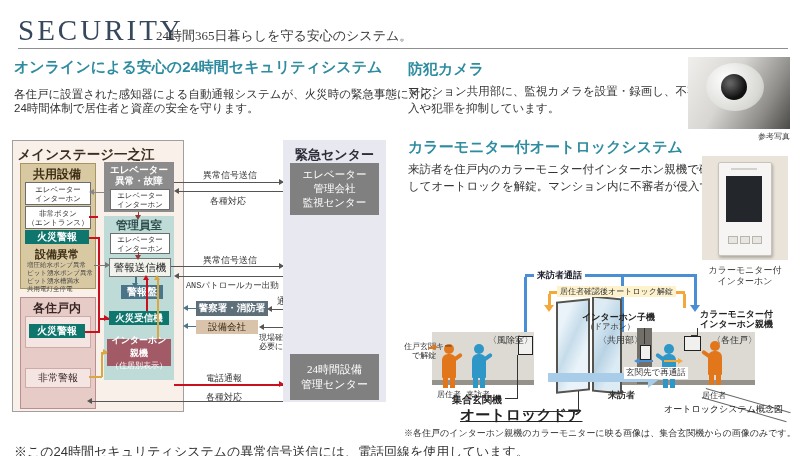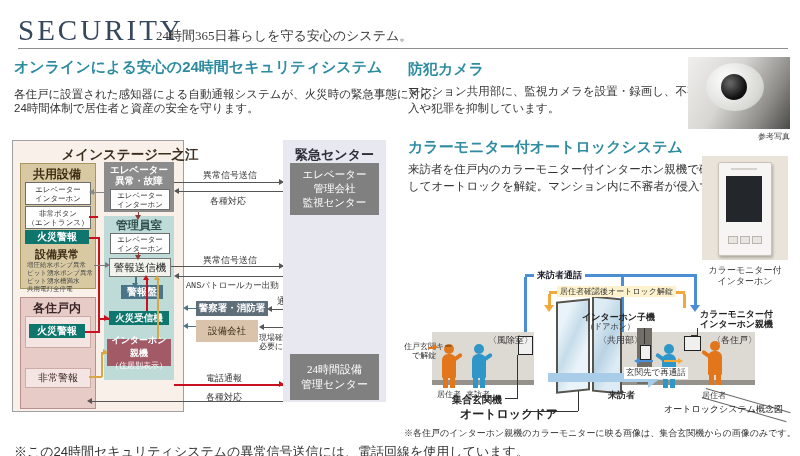"メインステージ一之江" div.lbl { margin-left: 44px -> none }
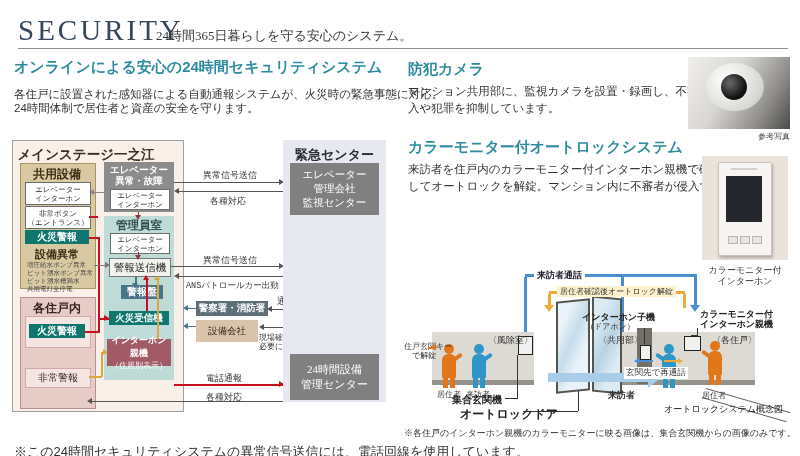"設備会社" div.abs { height: 22px -> 14px }
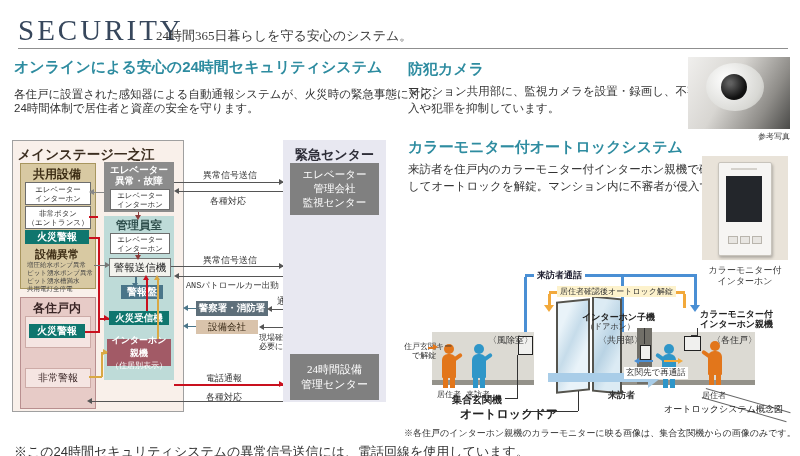"オートロックドア" div.lbl { font-size: 12px -> 15px; text-decoration: none -> underline }
